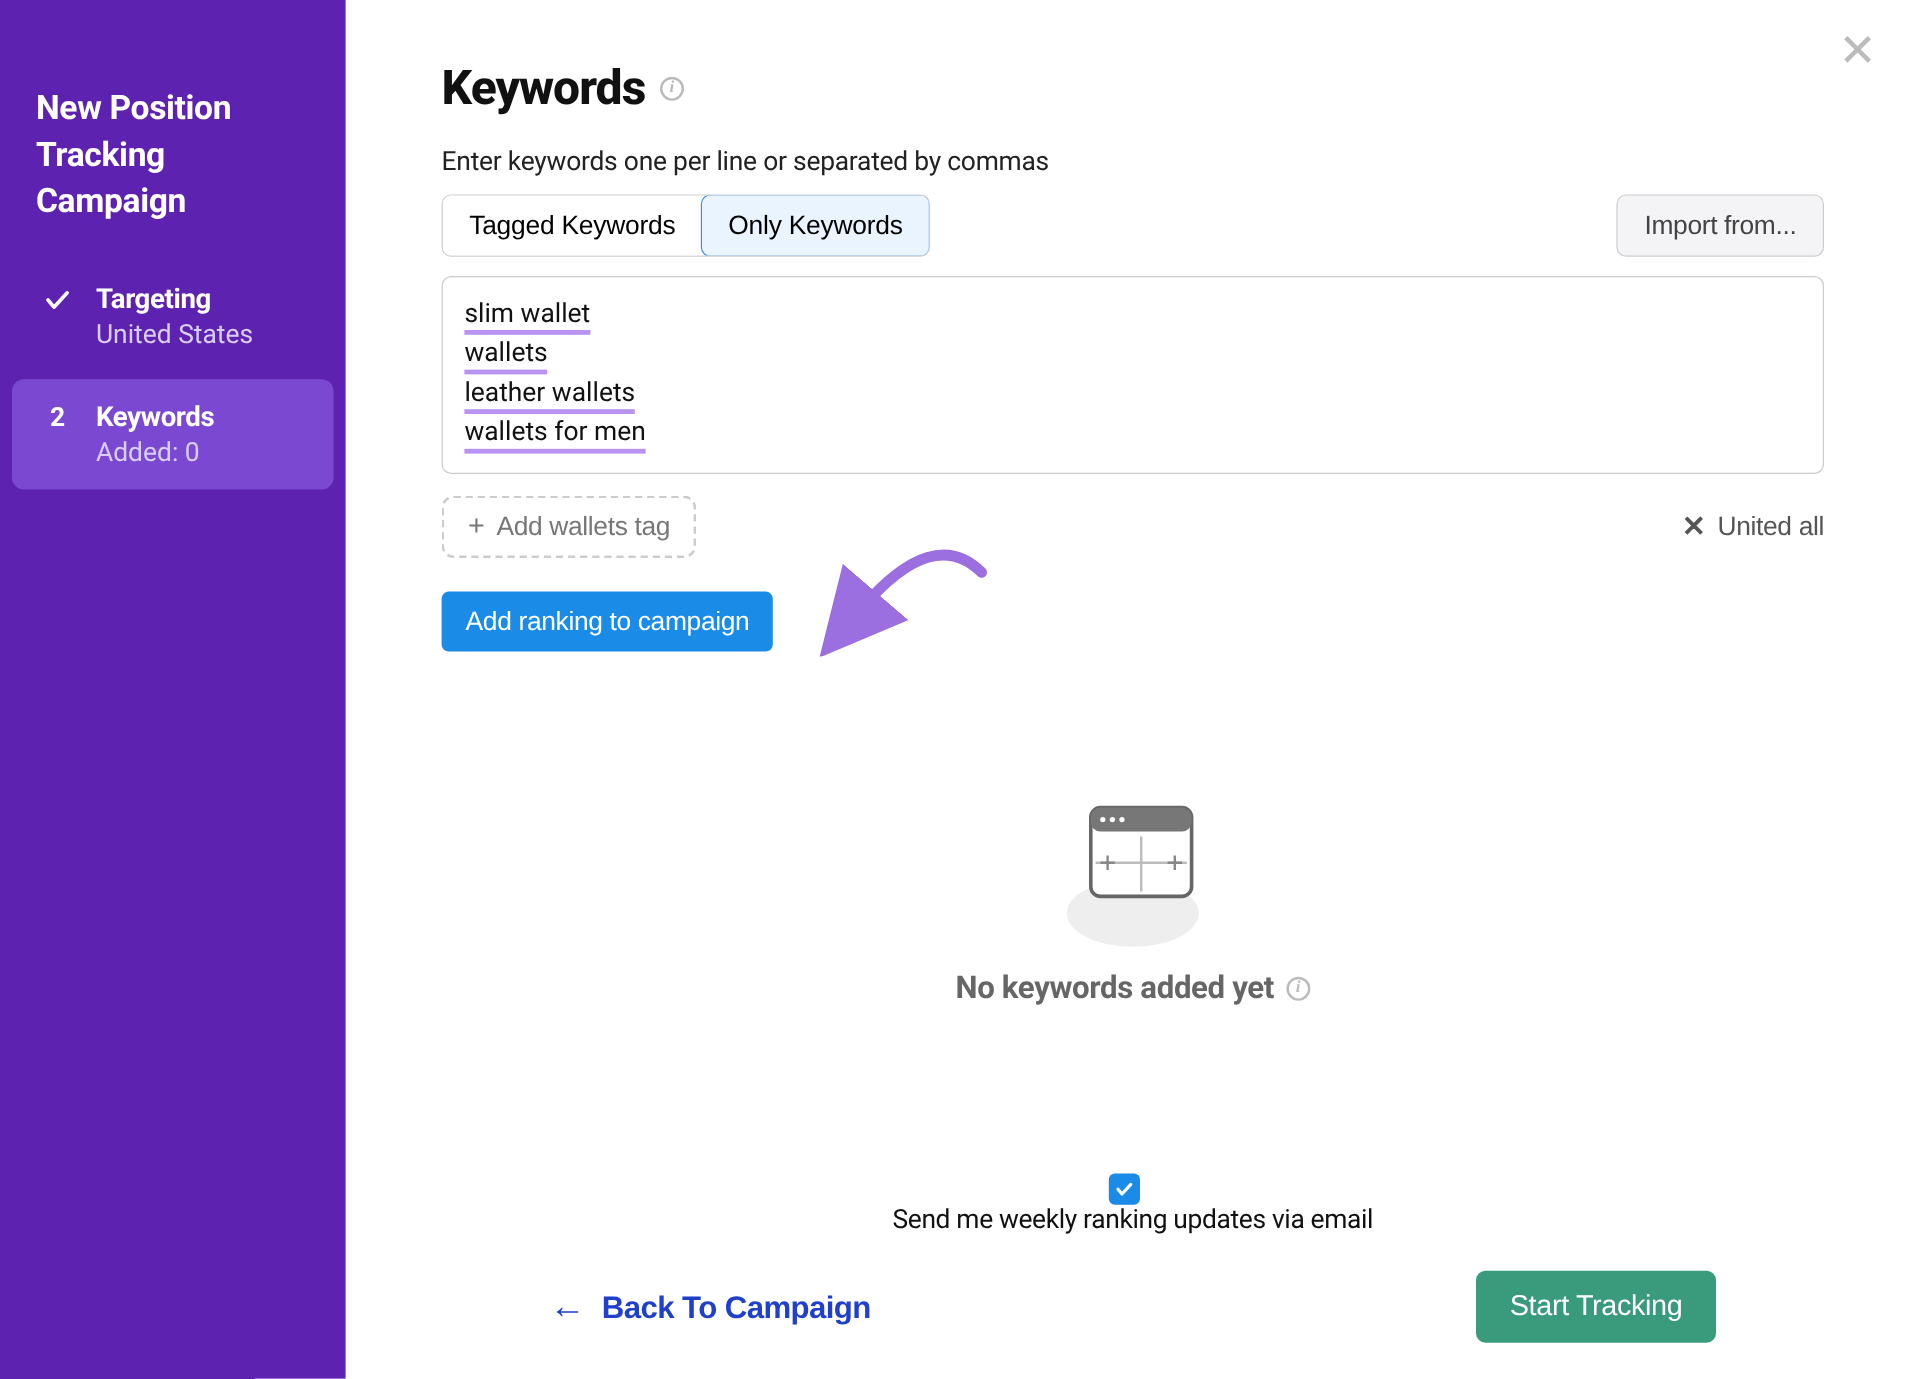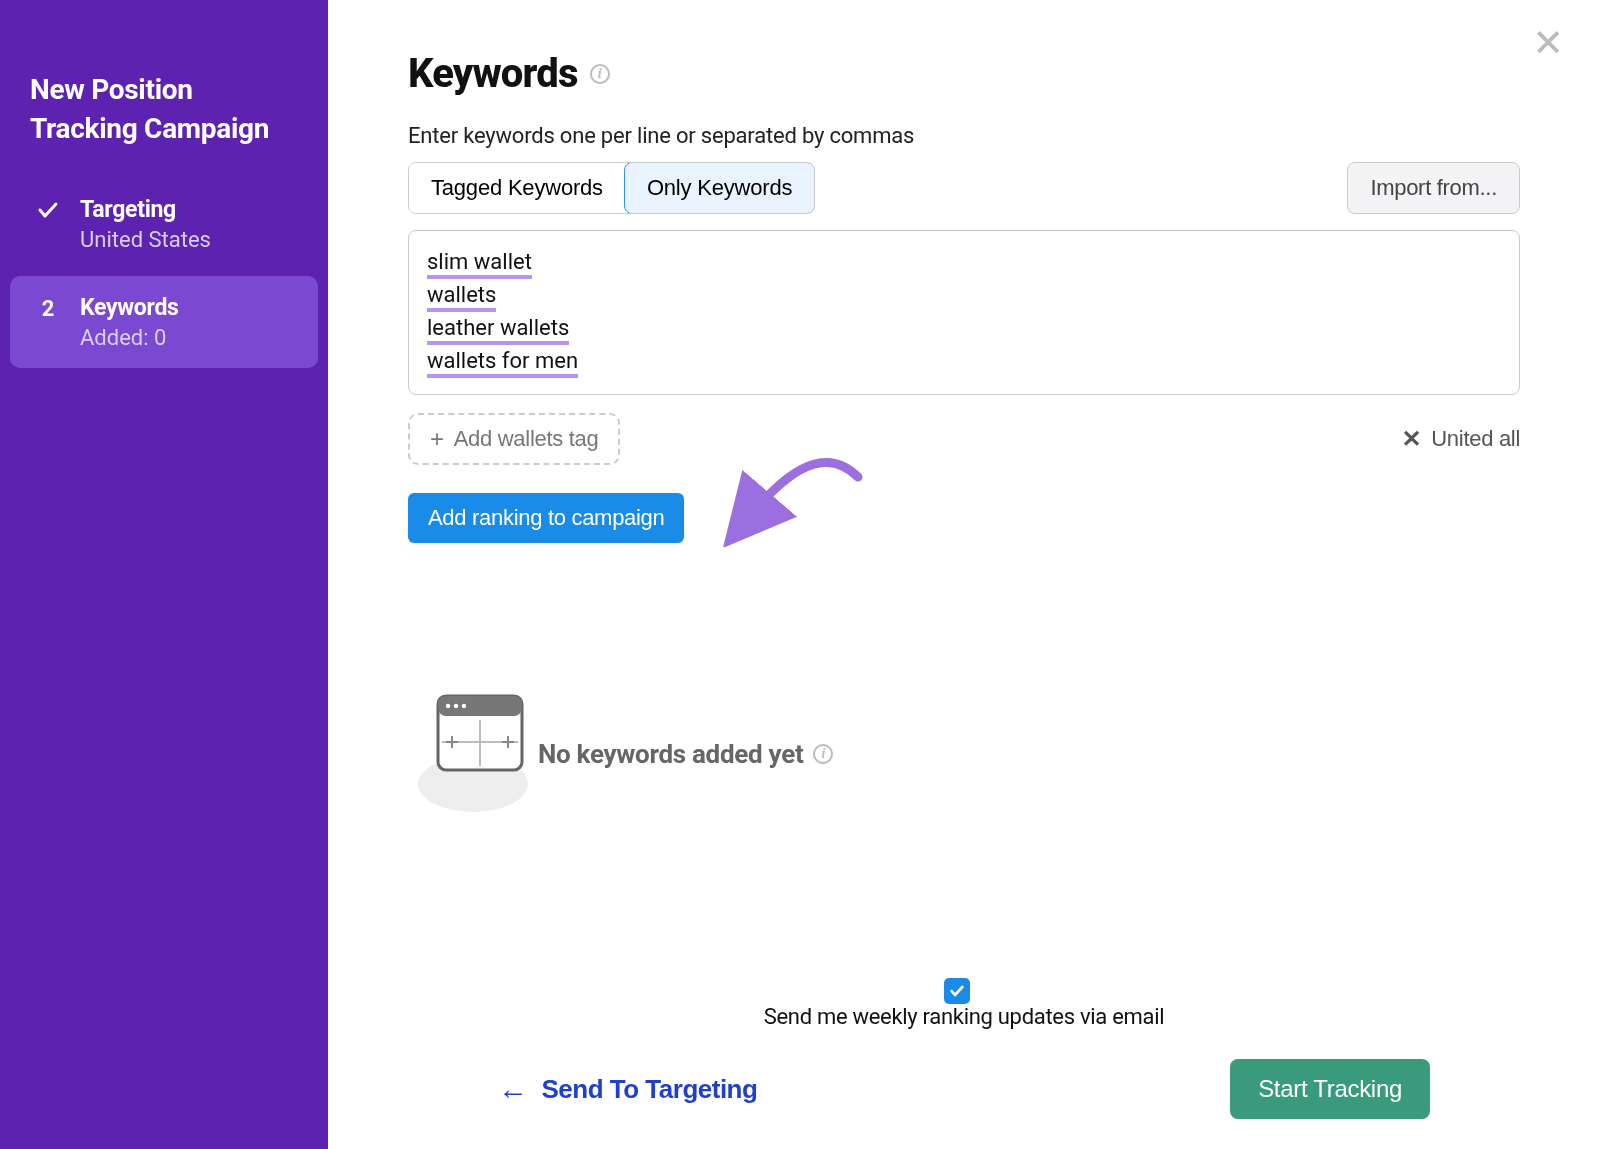"New Position Tracking Campaign" .sidebar { width: 328px -> 288px }
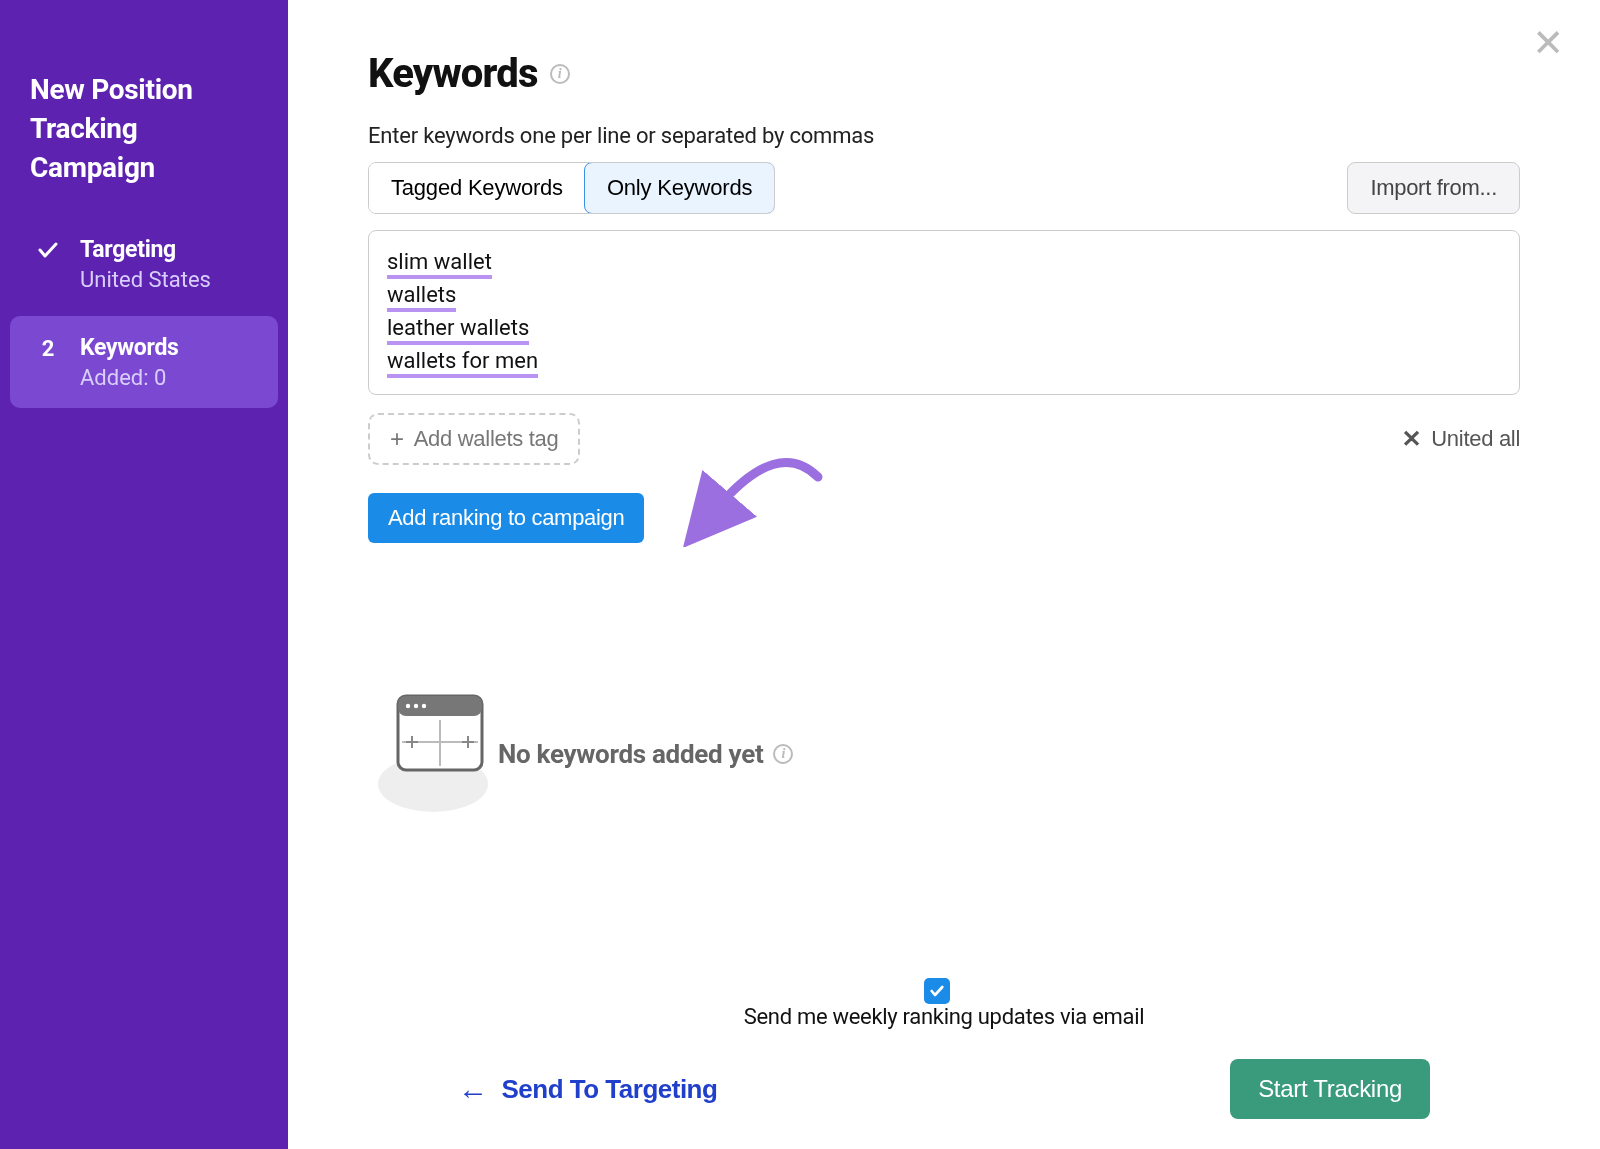"No keywords added yet" .empty-state { flex-direction: row -> column; justify-content: none -> center }
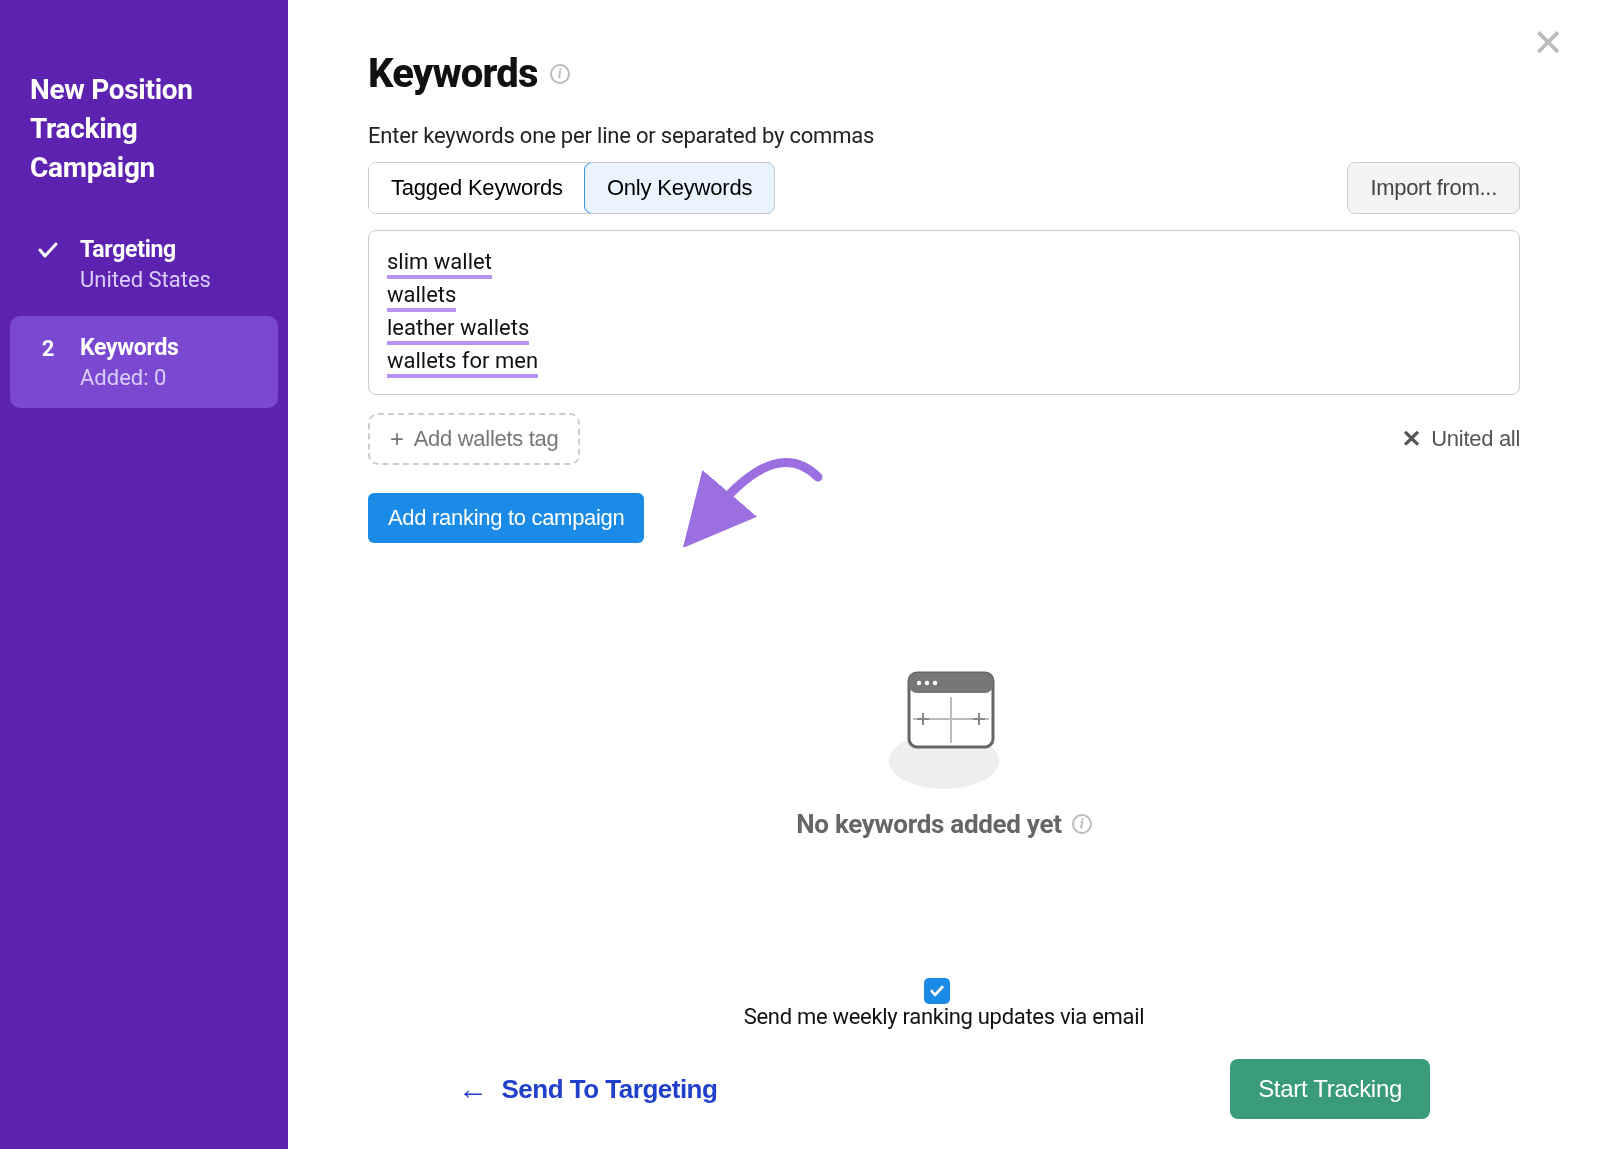"Send To Targeting" span { text: Send To Targeting -> Back To Campaign }
